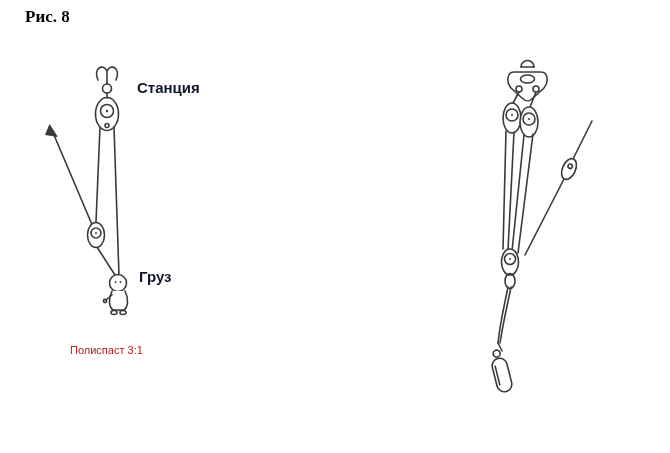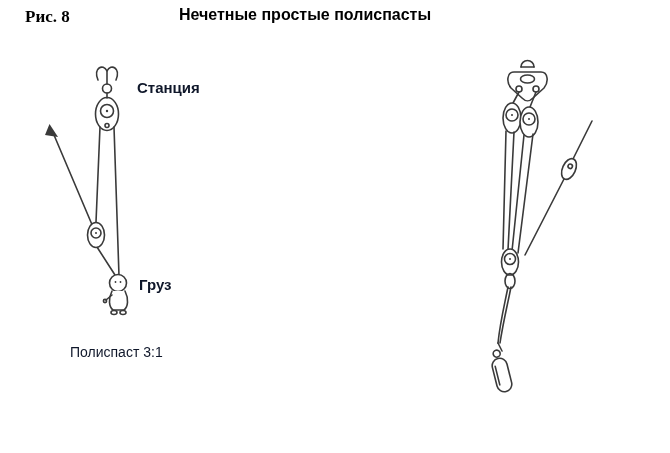"Нечетные простые полиспасты" div.title { html: <div>Нечетные простые полиспасты</div> -> none }
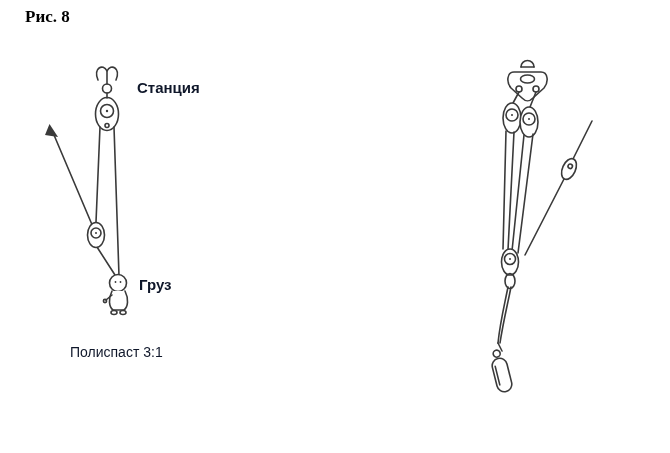"Груз" div.dlabel { top: 276px -> 268px }
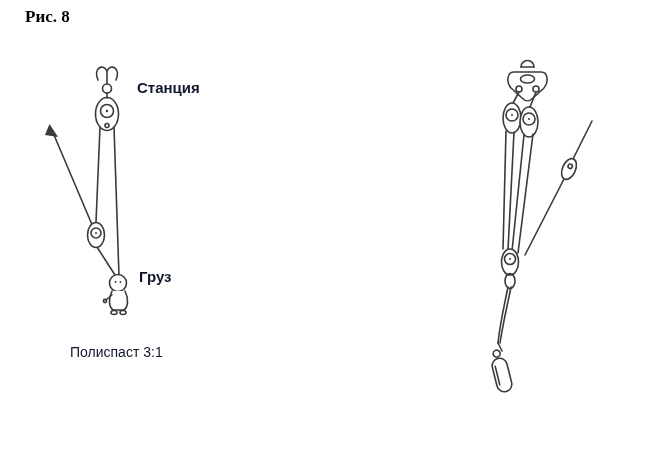"Полиспаст 3:1" .caption { color: #0f172a -> #b91c1c; font-size: 14px -> 11px }
